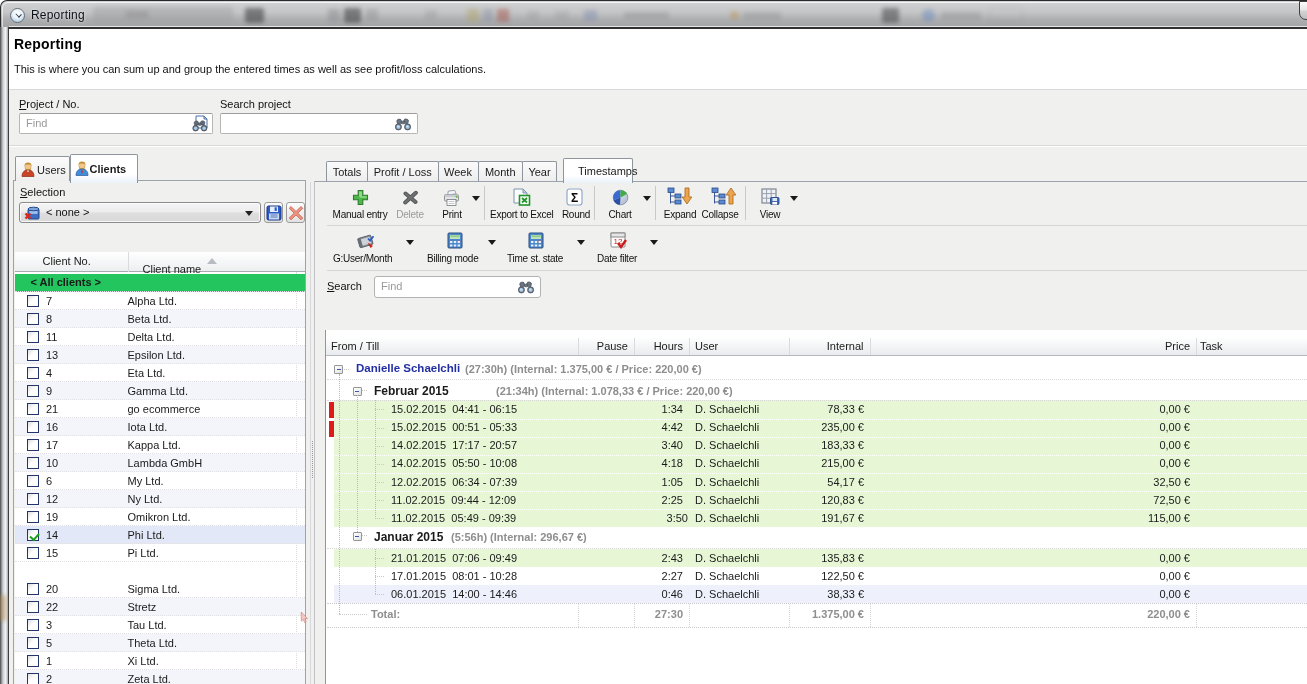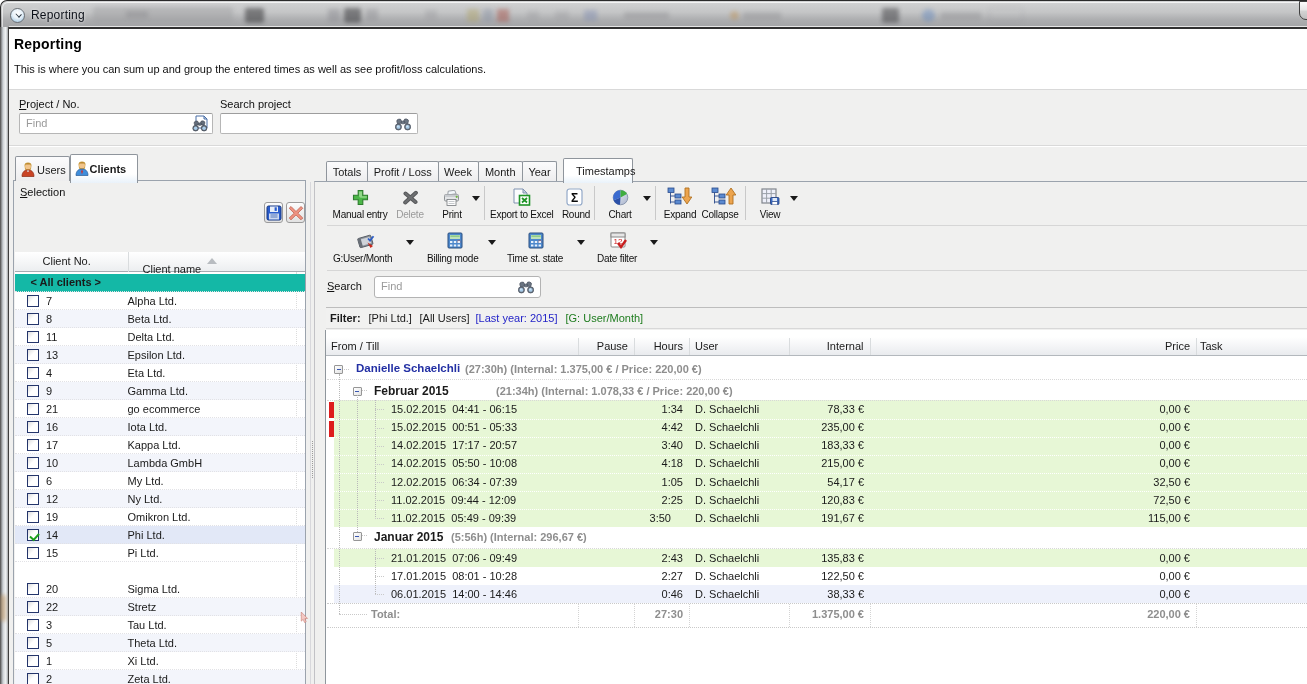"Timestamps" span.tl { left: 8px -> 0; padding-left: none -> 14px; text-align: center -> left }
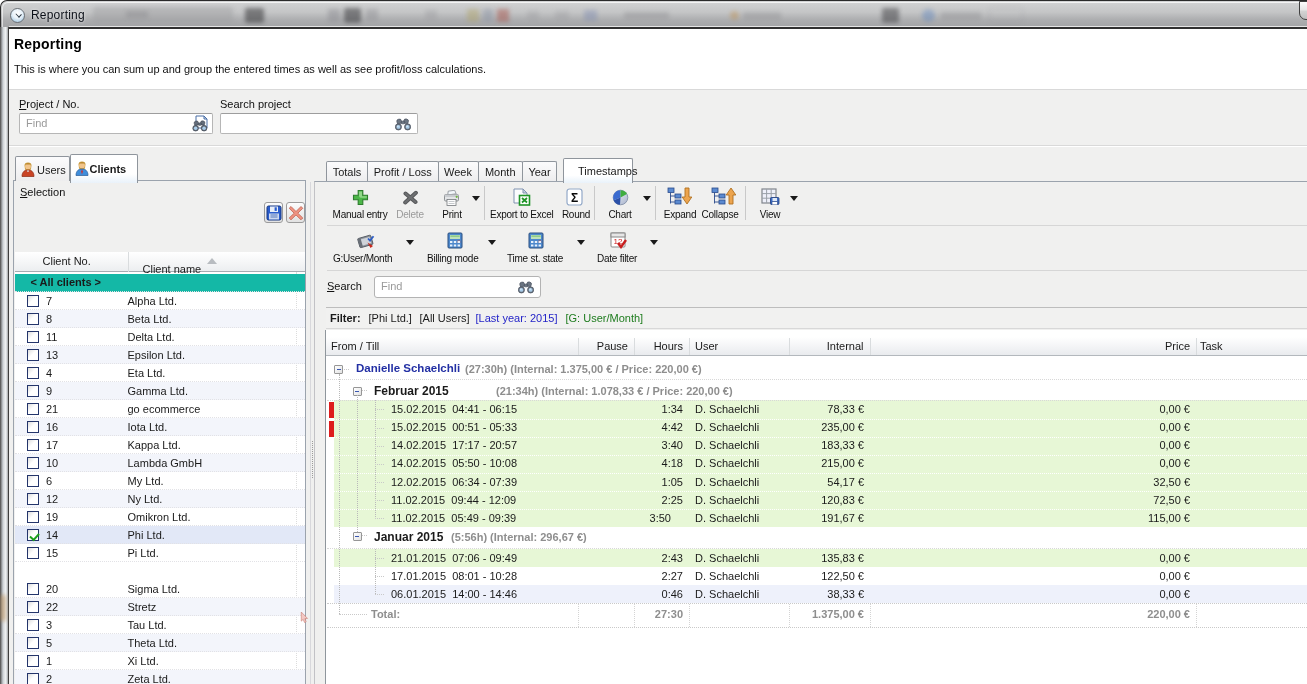"< none >" div.abs { html: none -> <div> <span><svg> <rect></rect> <rect></rect> <ellipse></ellipse> <path></path> </svg></span> <span>&lt; none &gt;</span> <span></span> </div> }
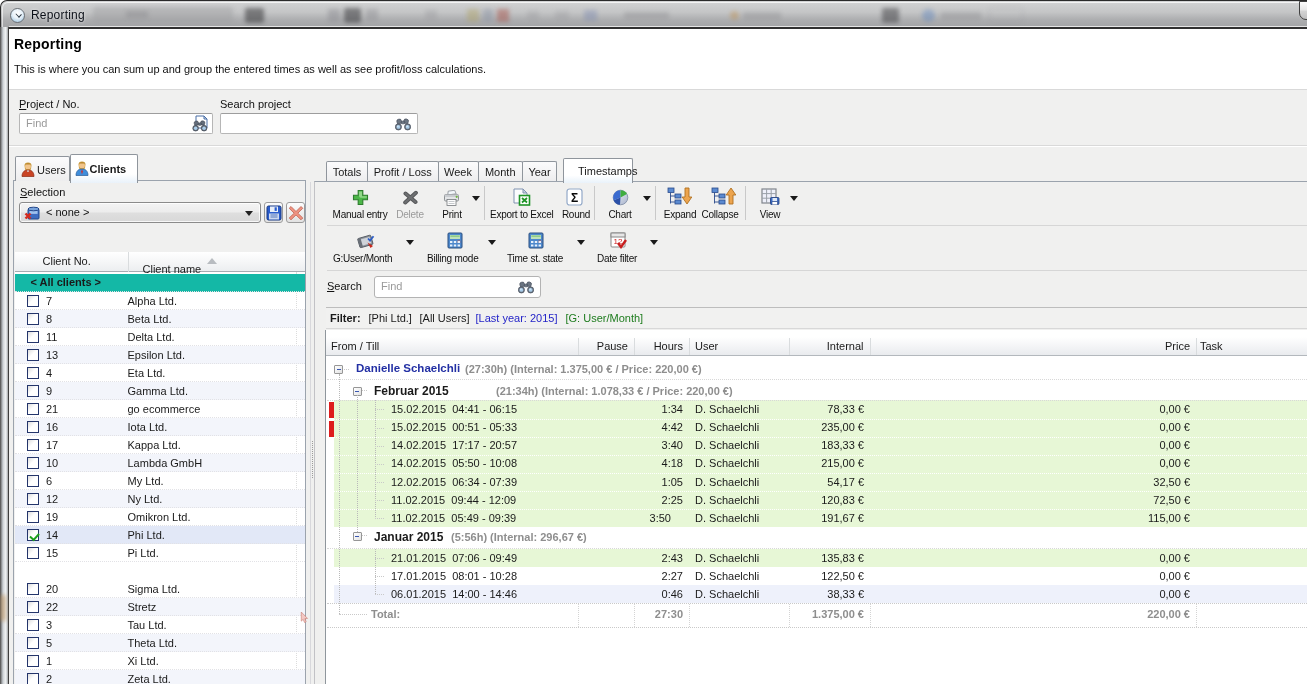"< All clients >" div.crow { background: #14b8a6 -> #22c55e }
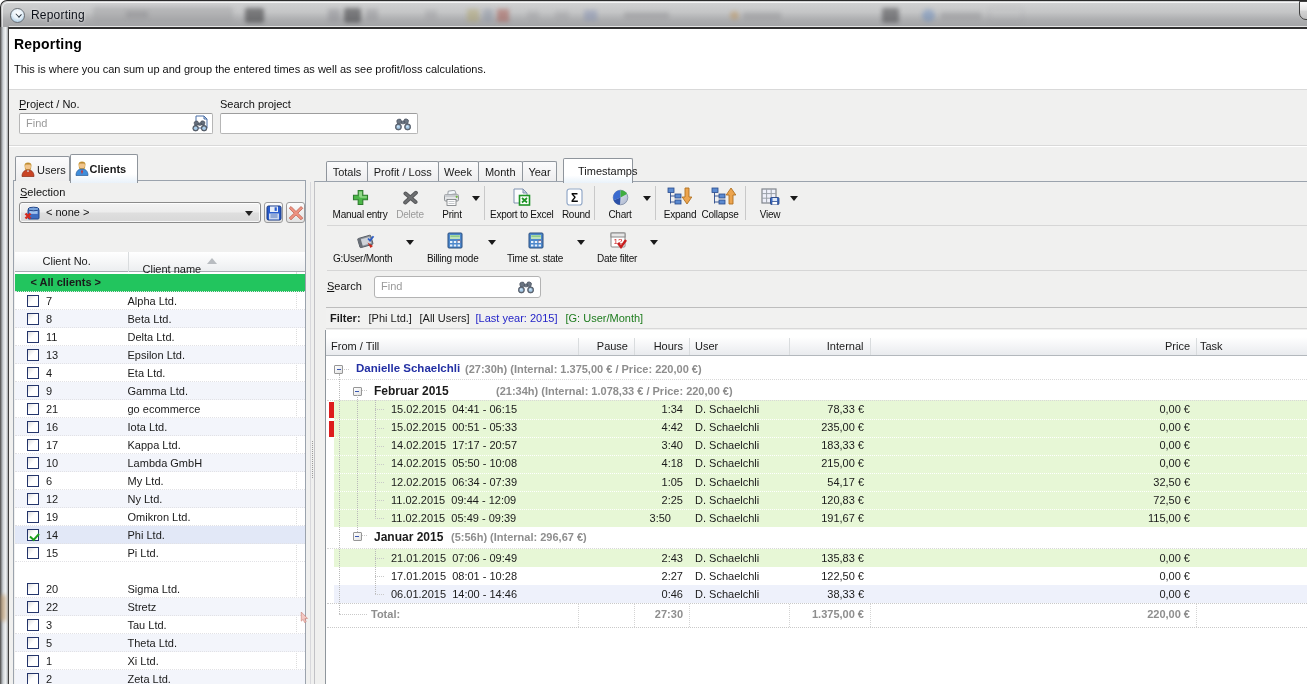"Filter:" div.abs { html: <div> <span><b>Filter:</b></span> <span>[Phi Ltd.]</span> <span>[All Users]</span> <span>[Last year: 2015]</span> <span>[G: User/Month]</span> </div> -> none }
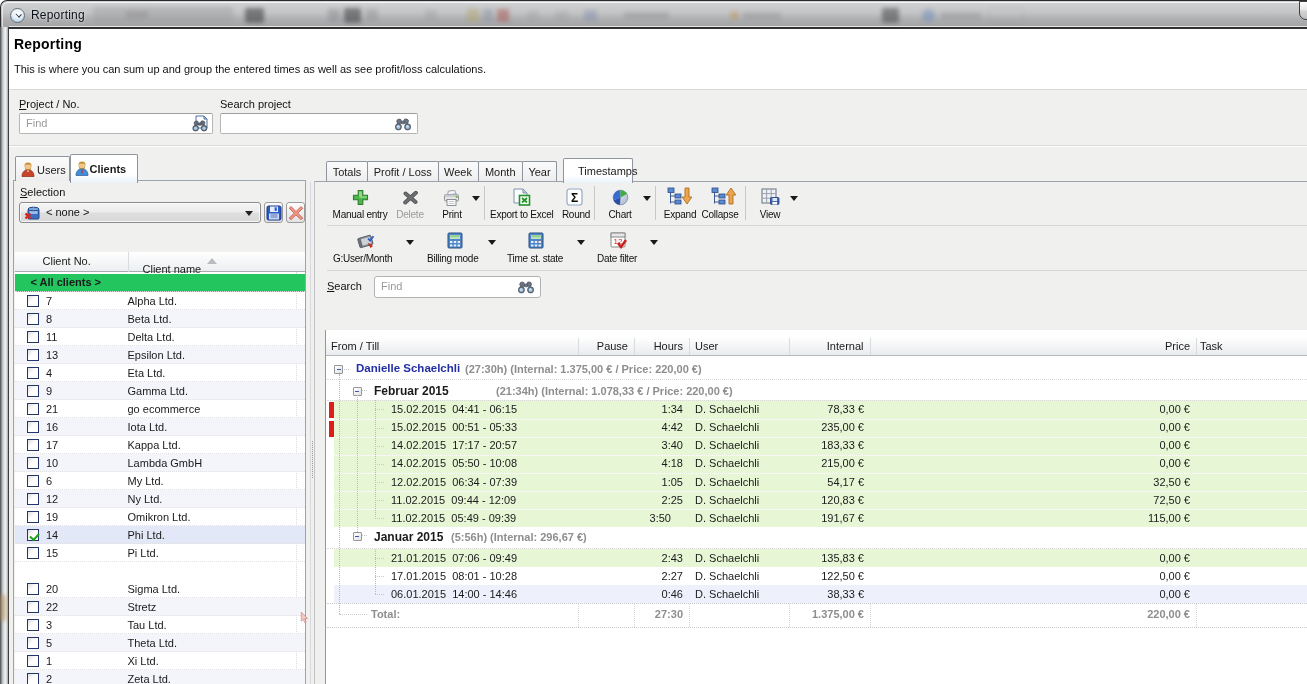"3:50" div.gtxt { left: 588px -> 605px }
